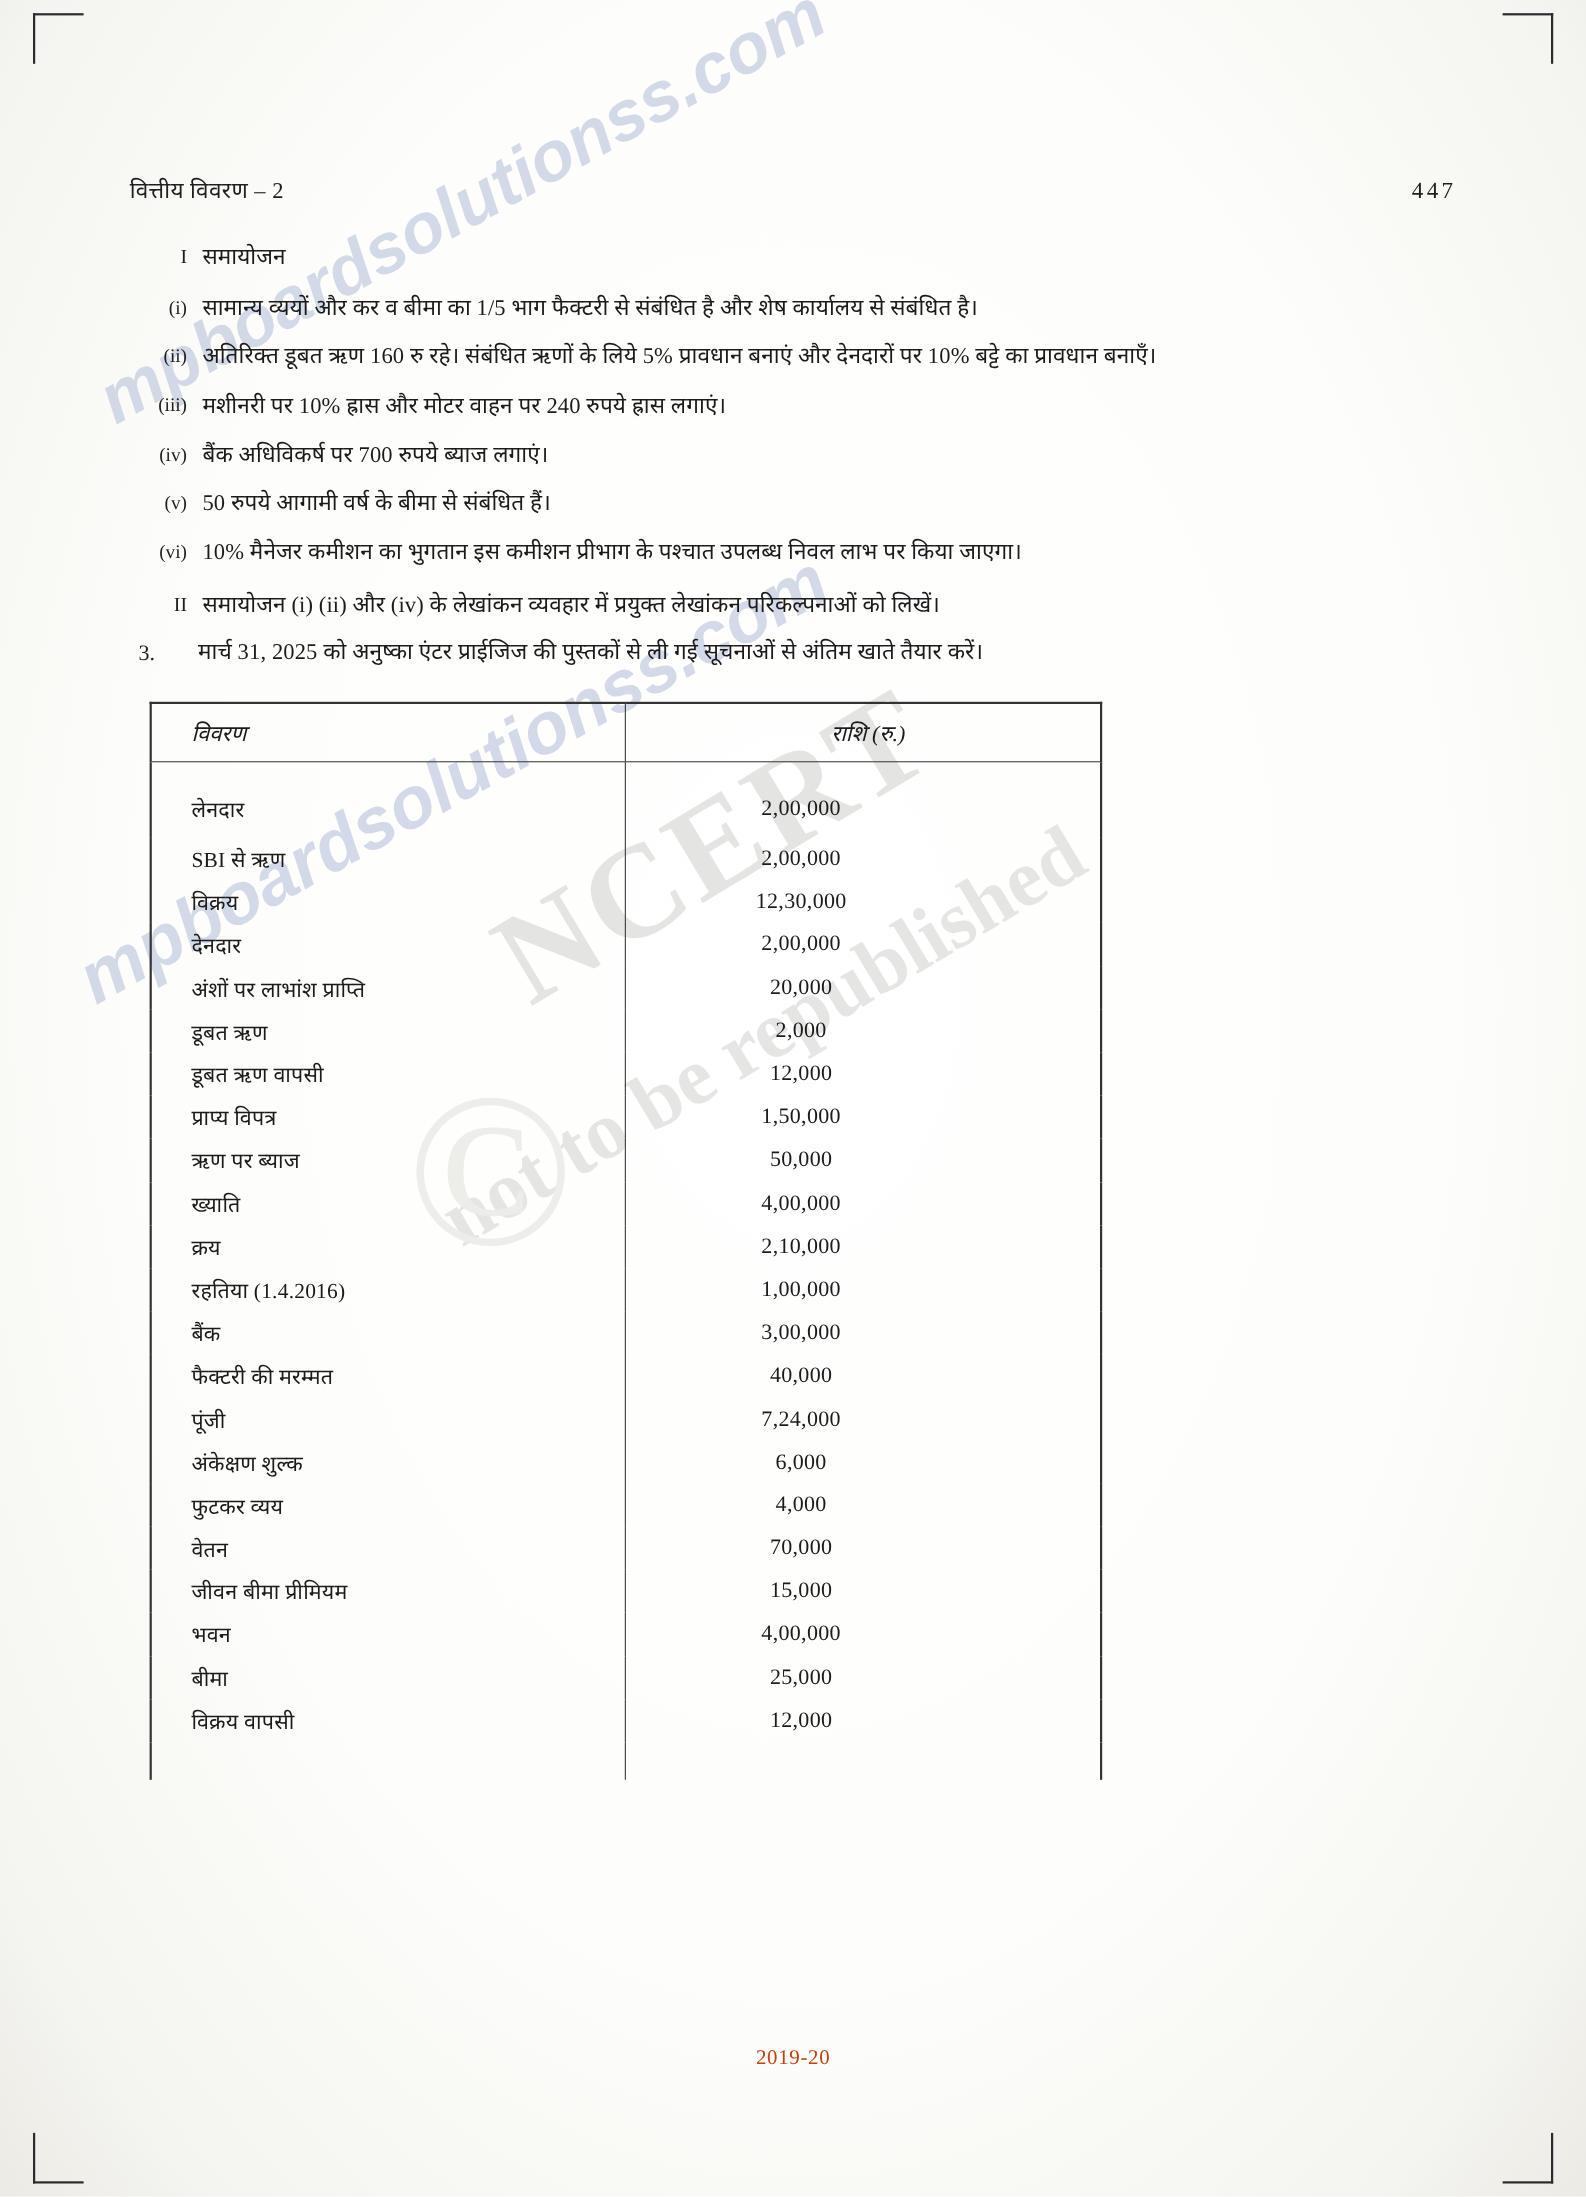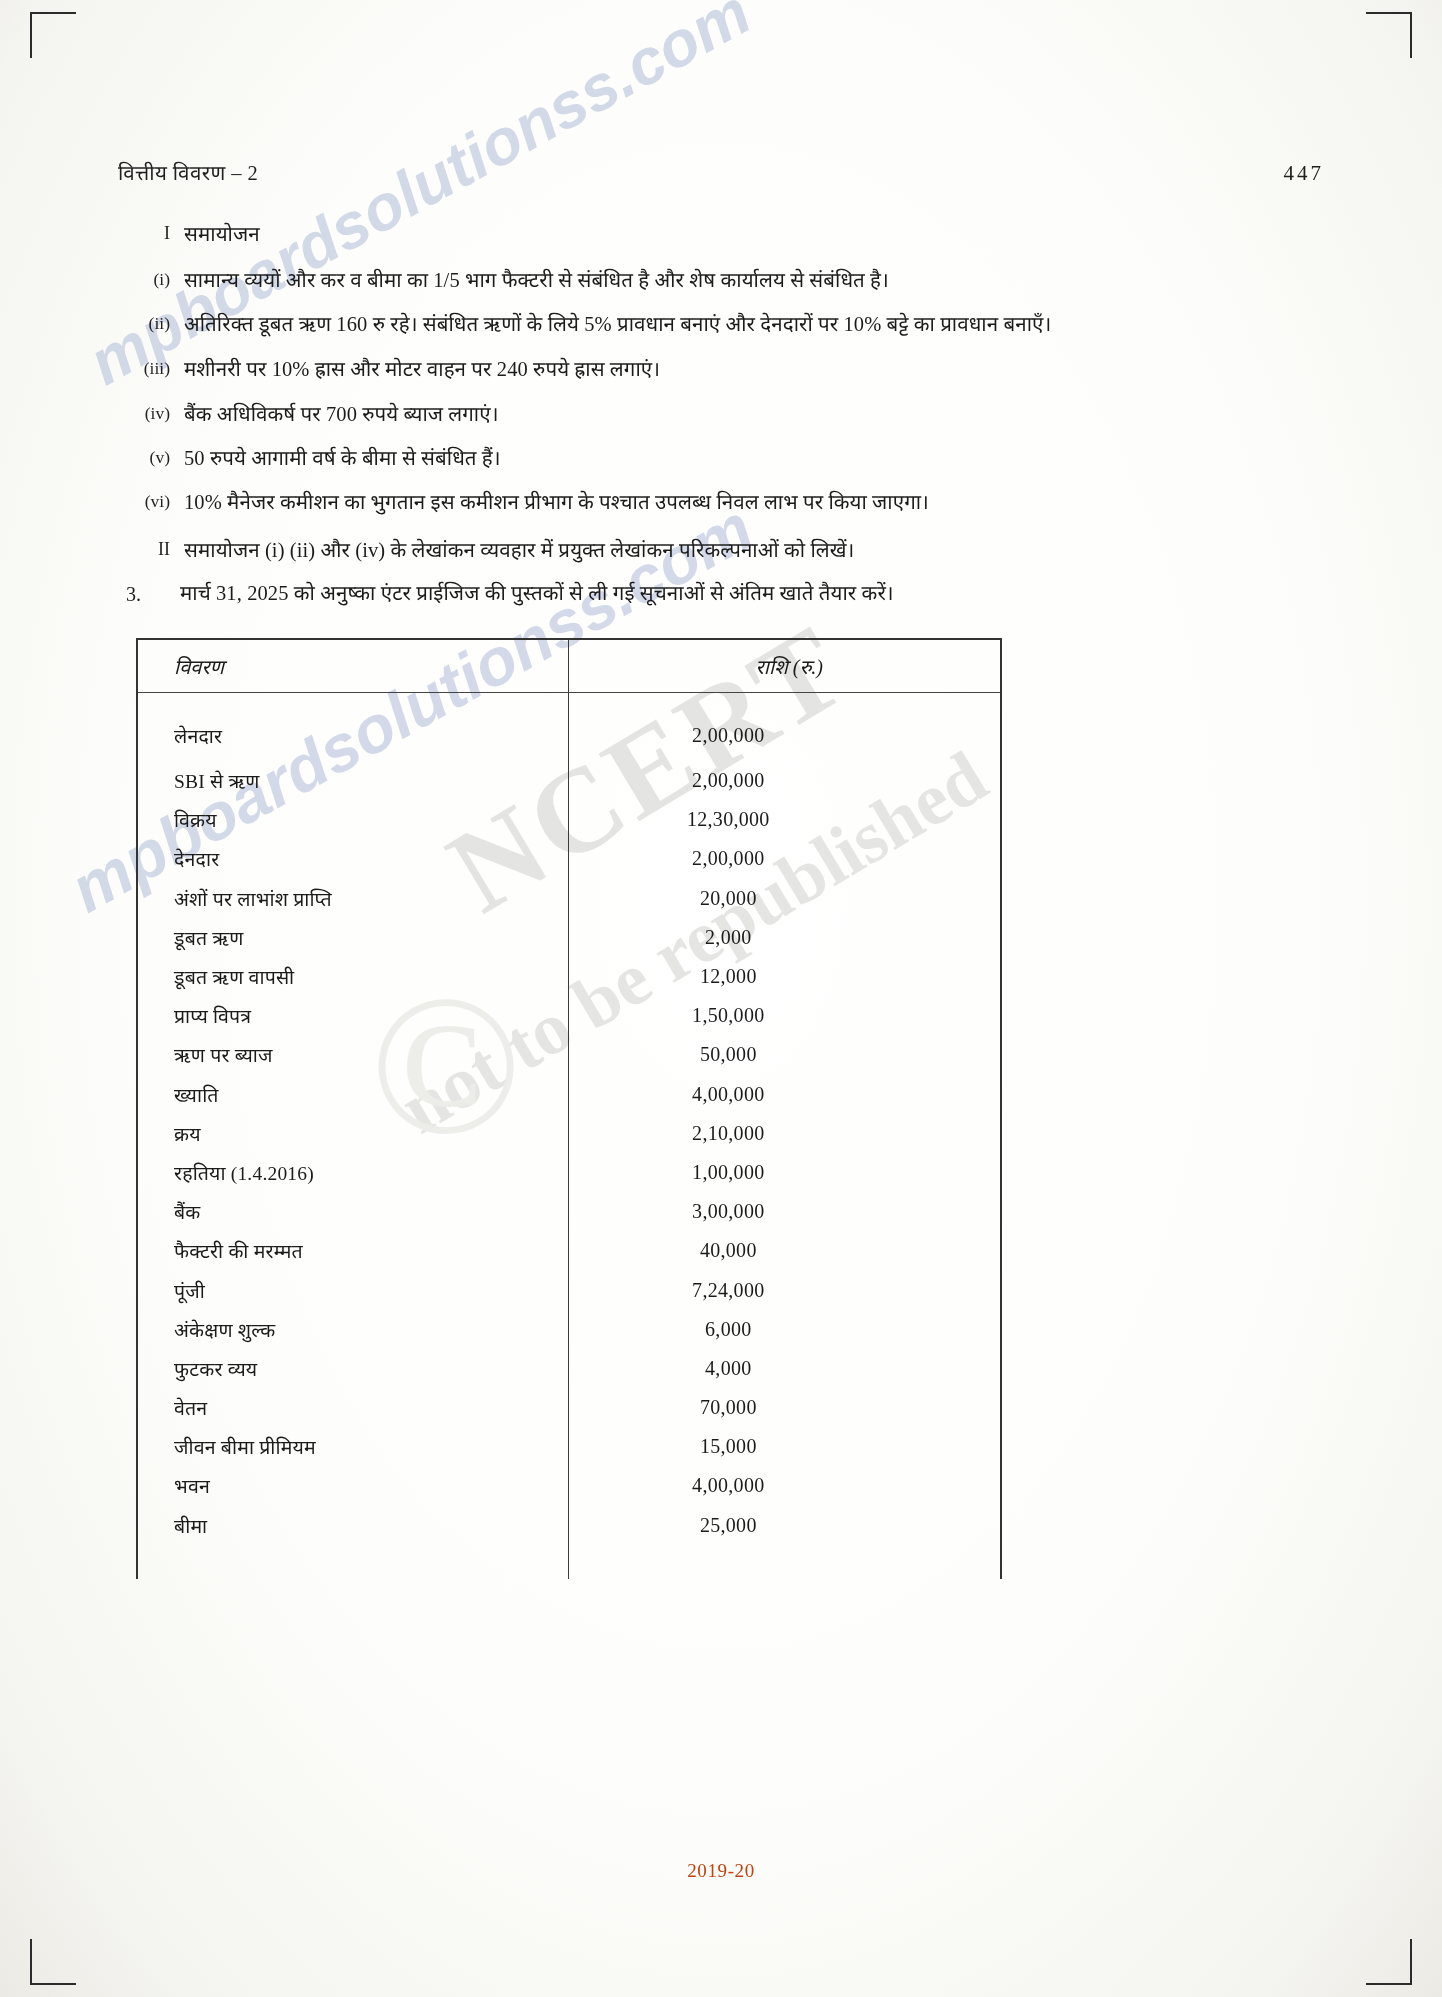"विक्रय वापसी" tr { html: none -> <tr> <td>विक्रय वापसी</td> <td>12,000</td> </tr> }
